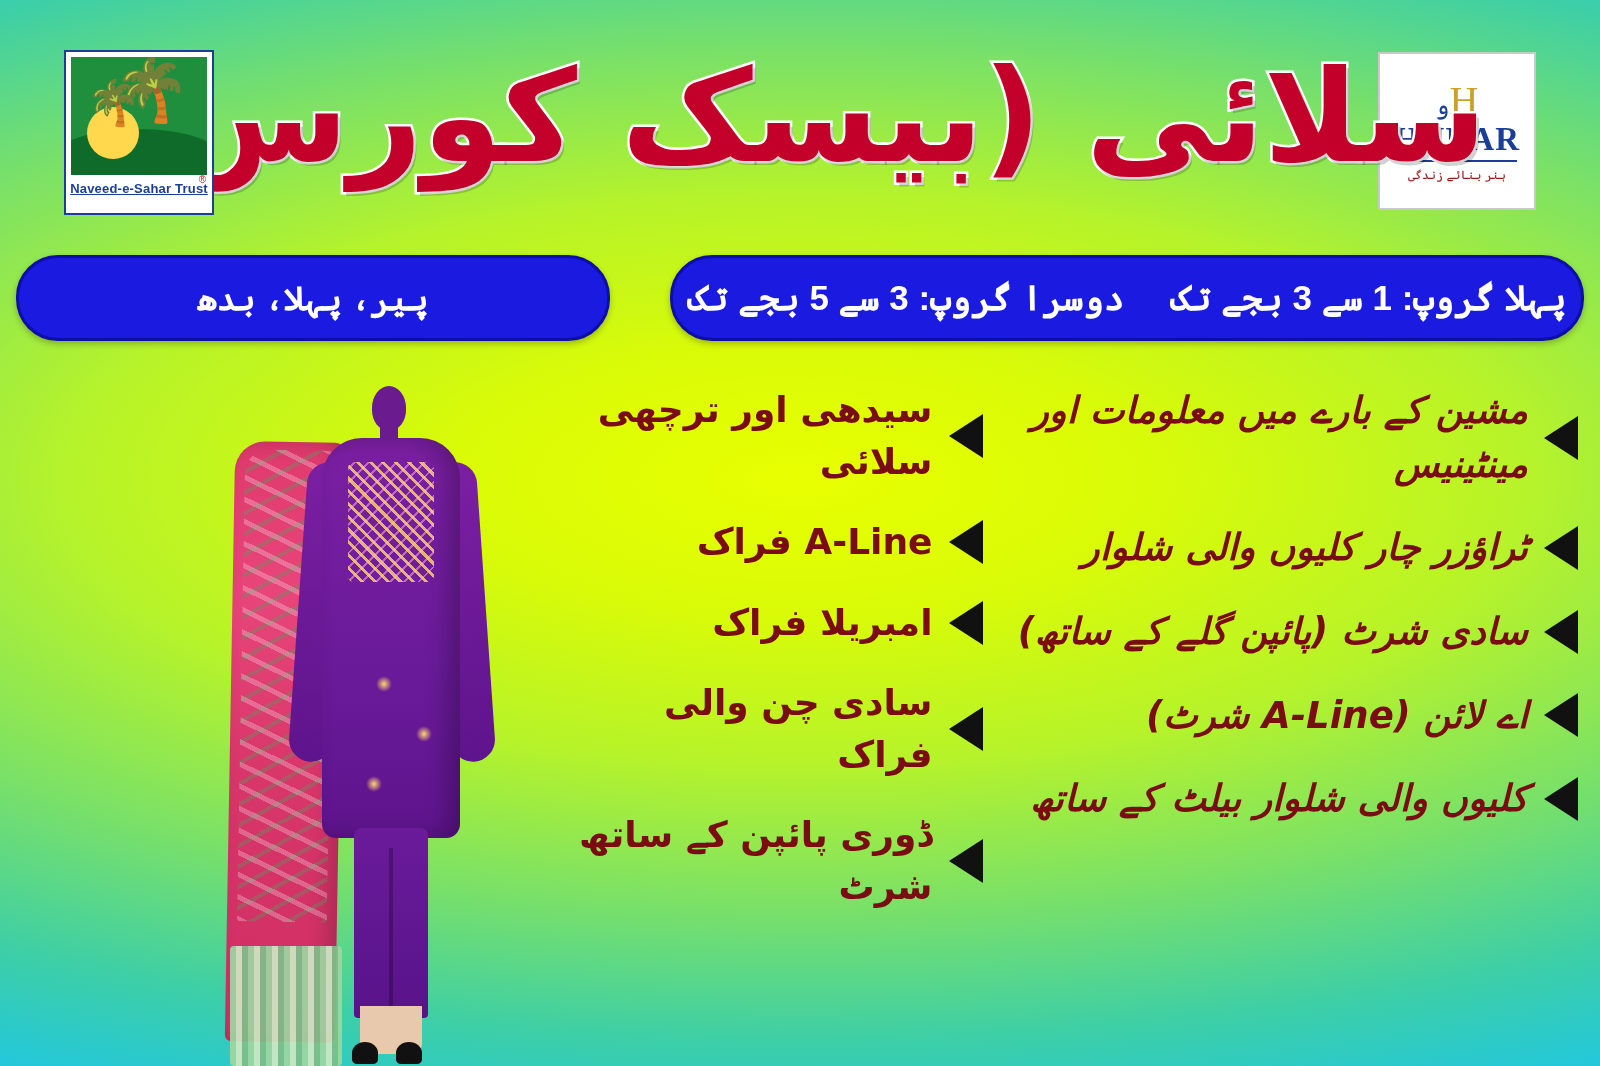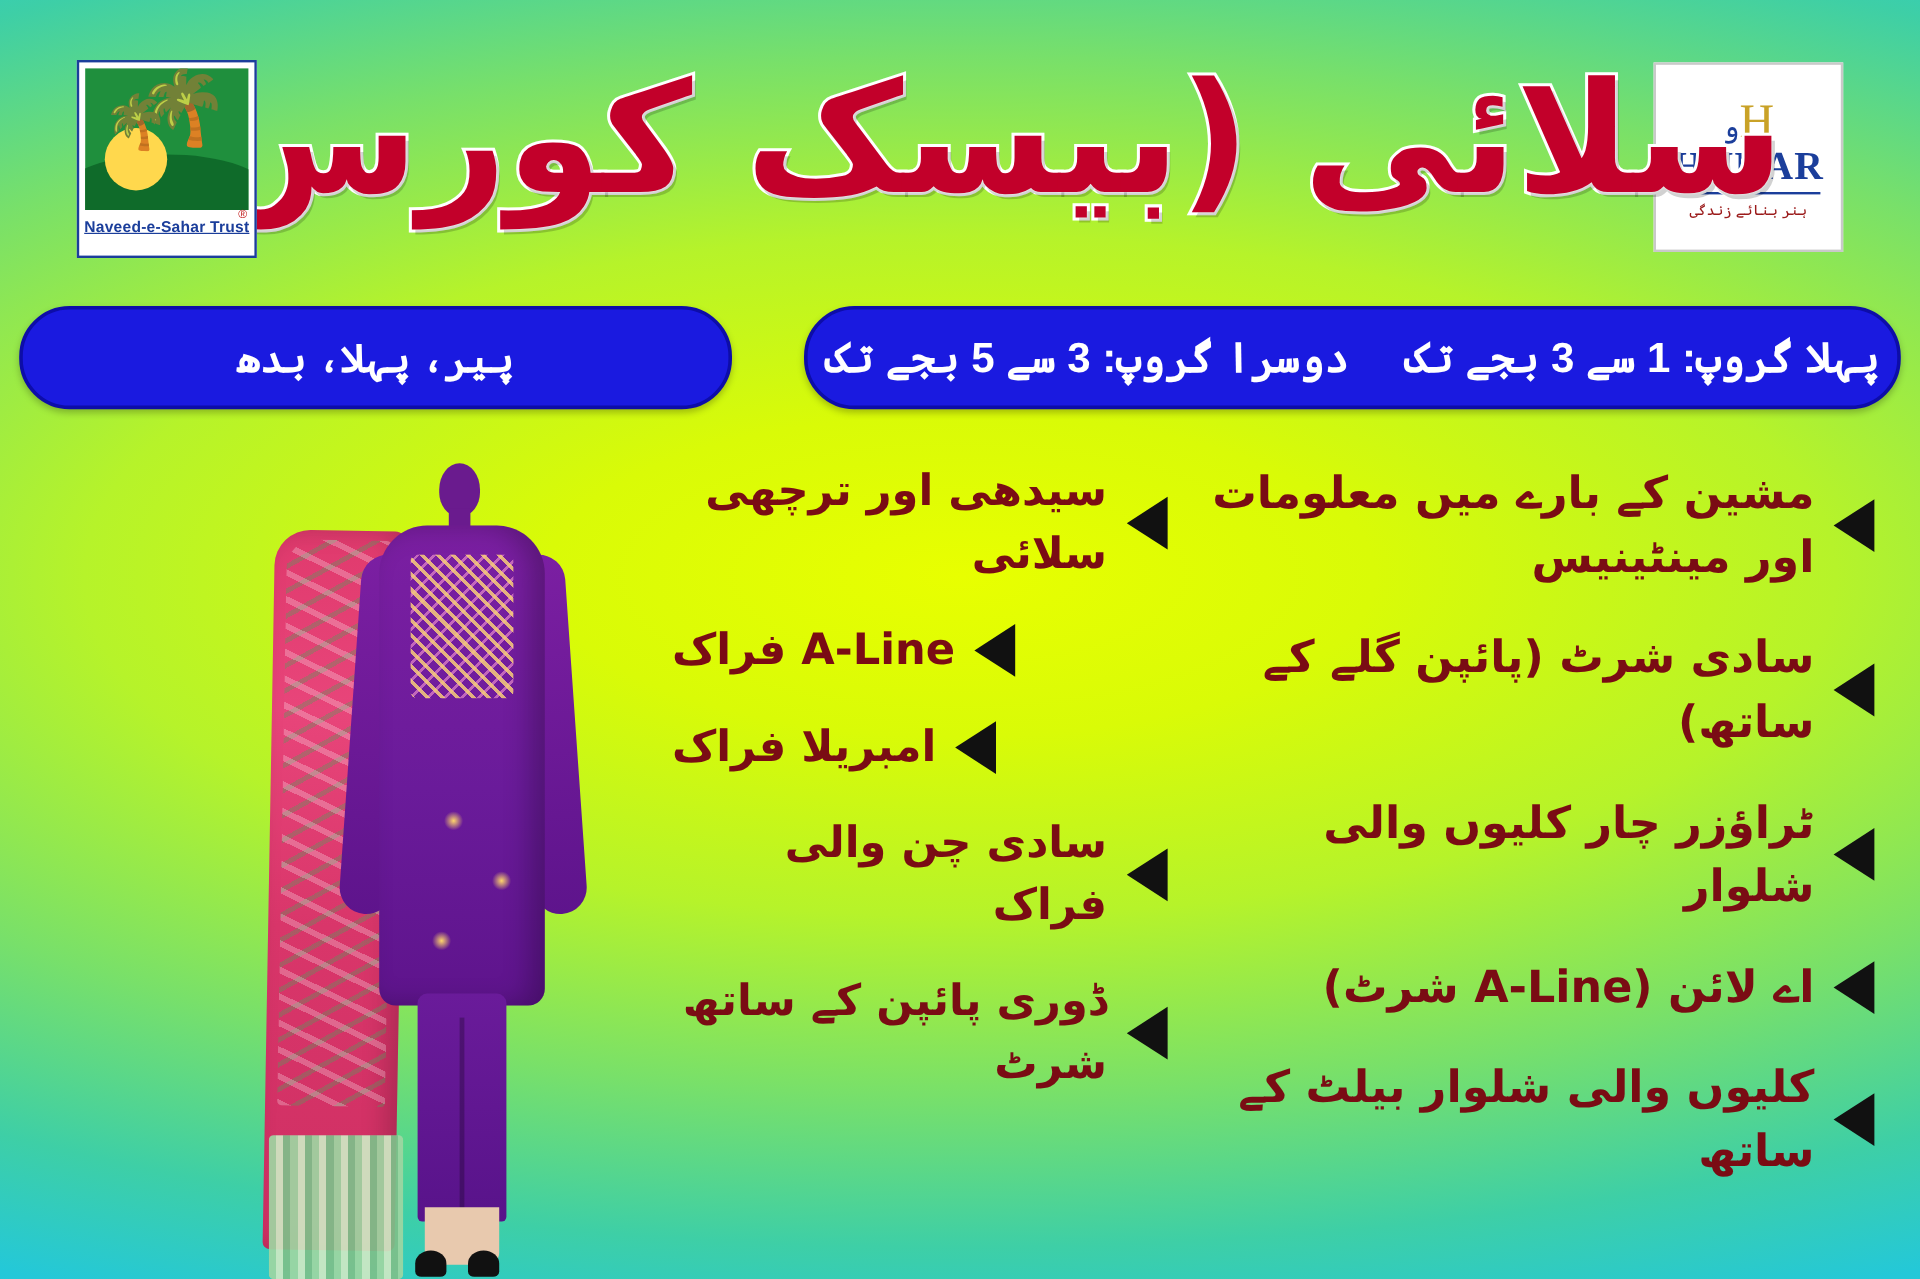"سیدھی اور ترچھی سلائی" .col-mid .bullet-row { justify-content: flex-end -> flex-start }
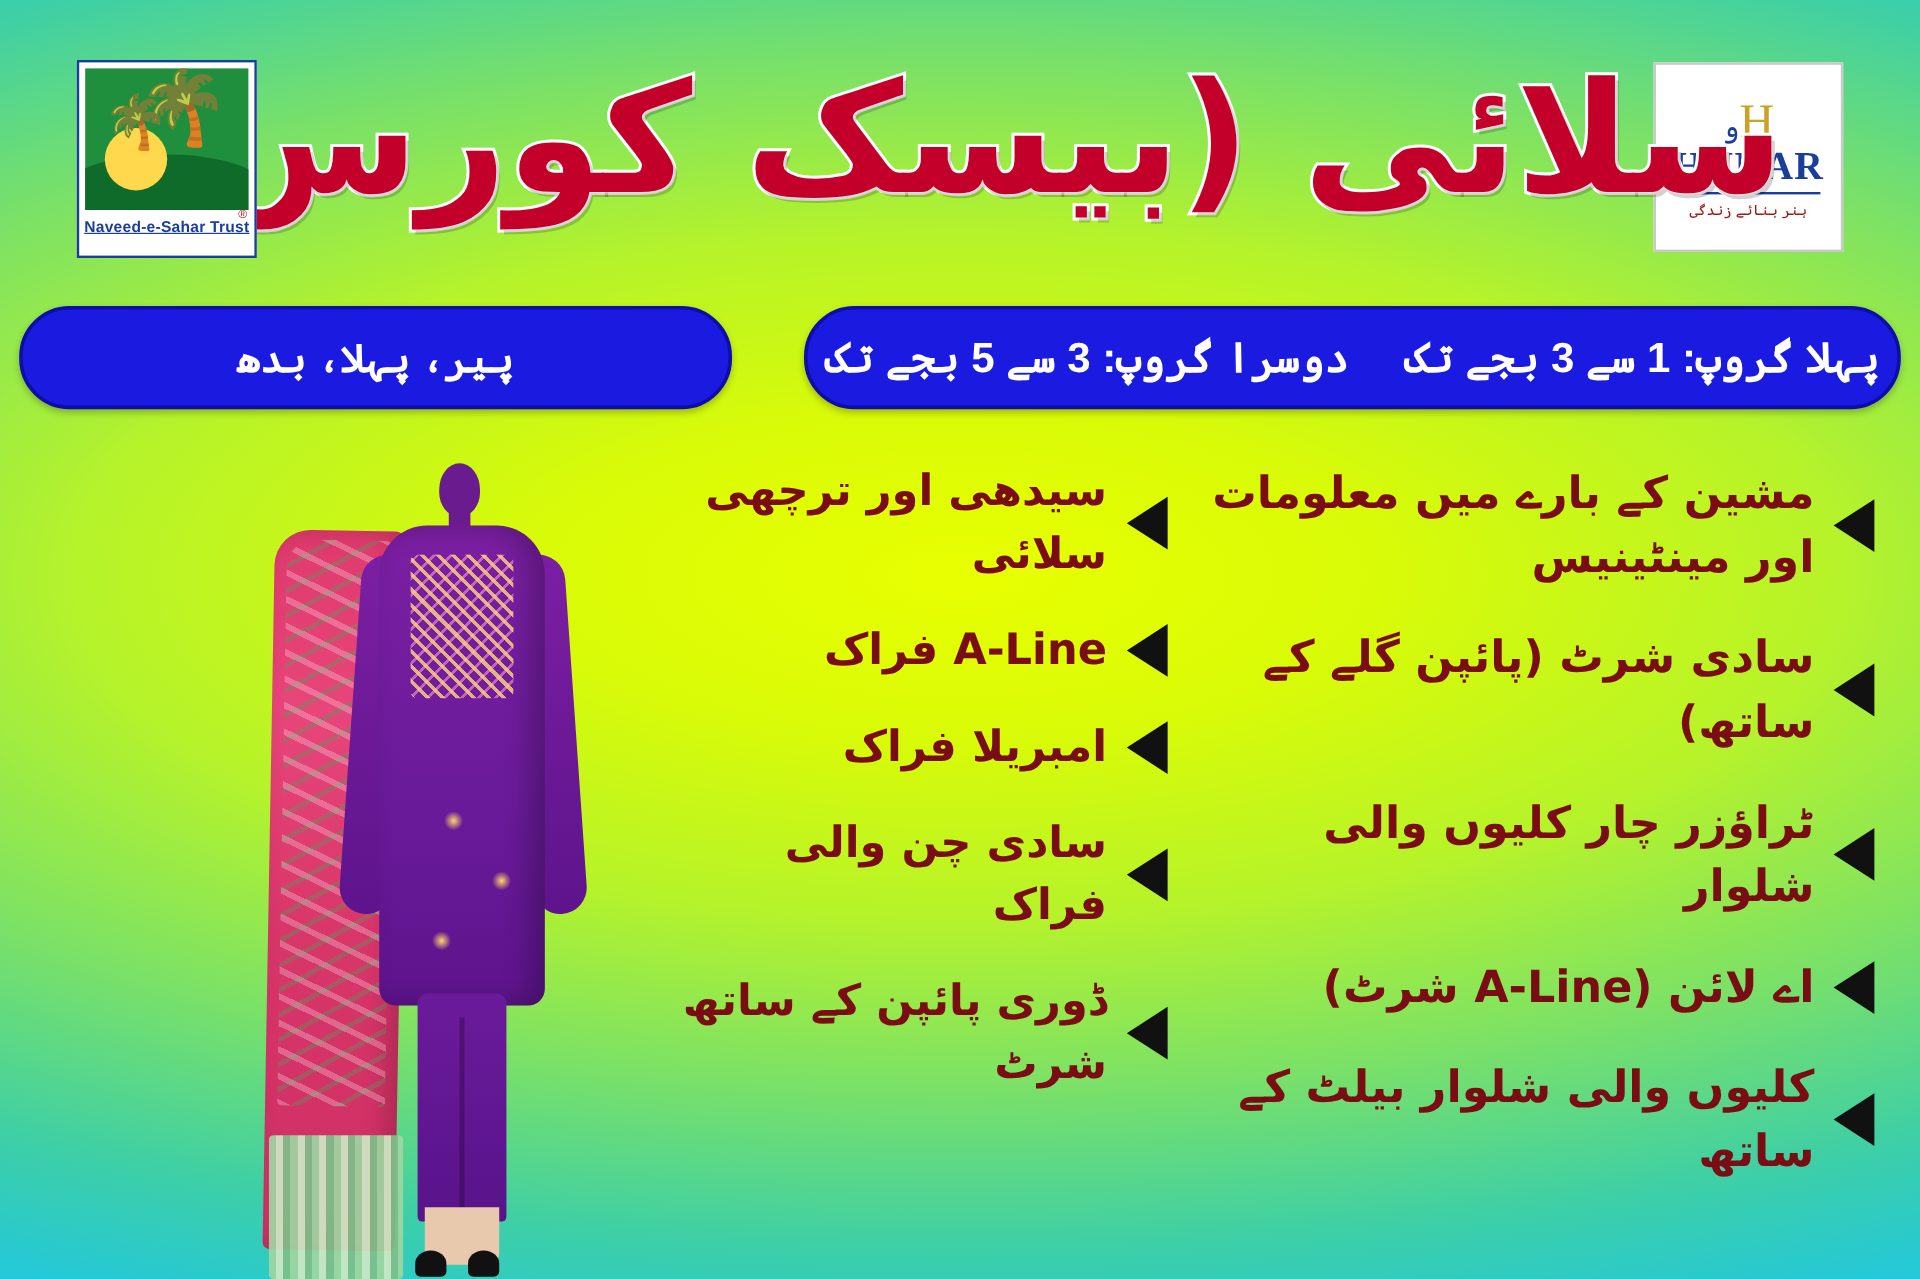"مشین کے بارے میں معلومات" .col-right { font-style: none -> italic; padding-right: 28px -> 12px }
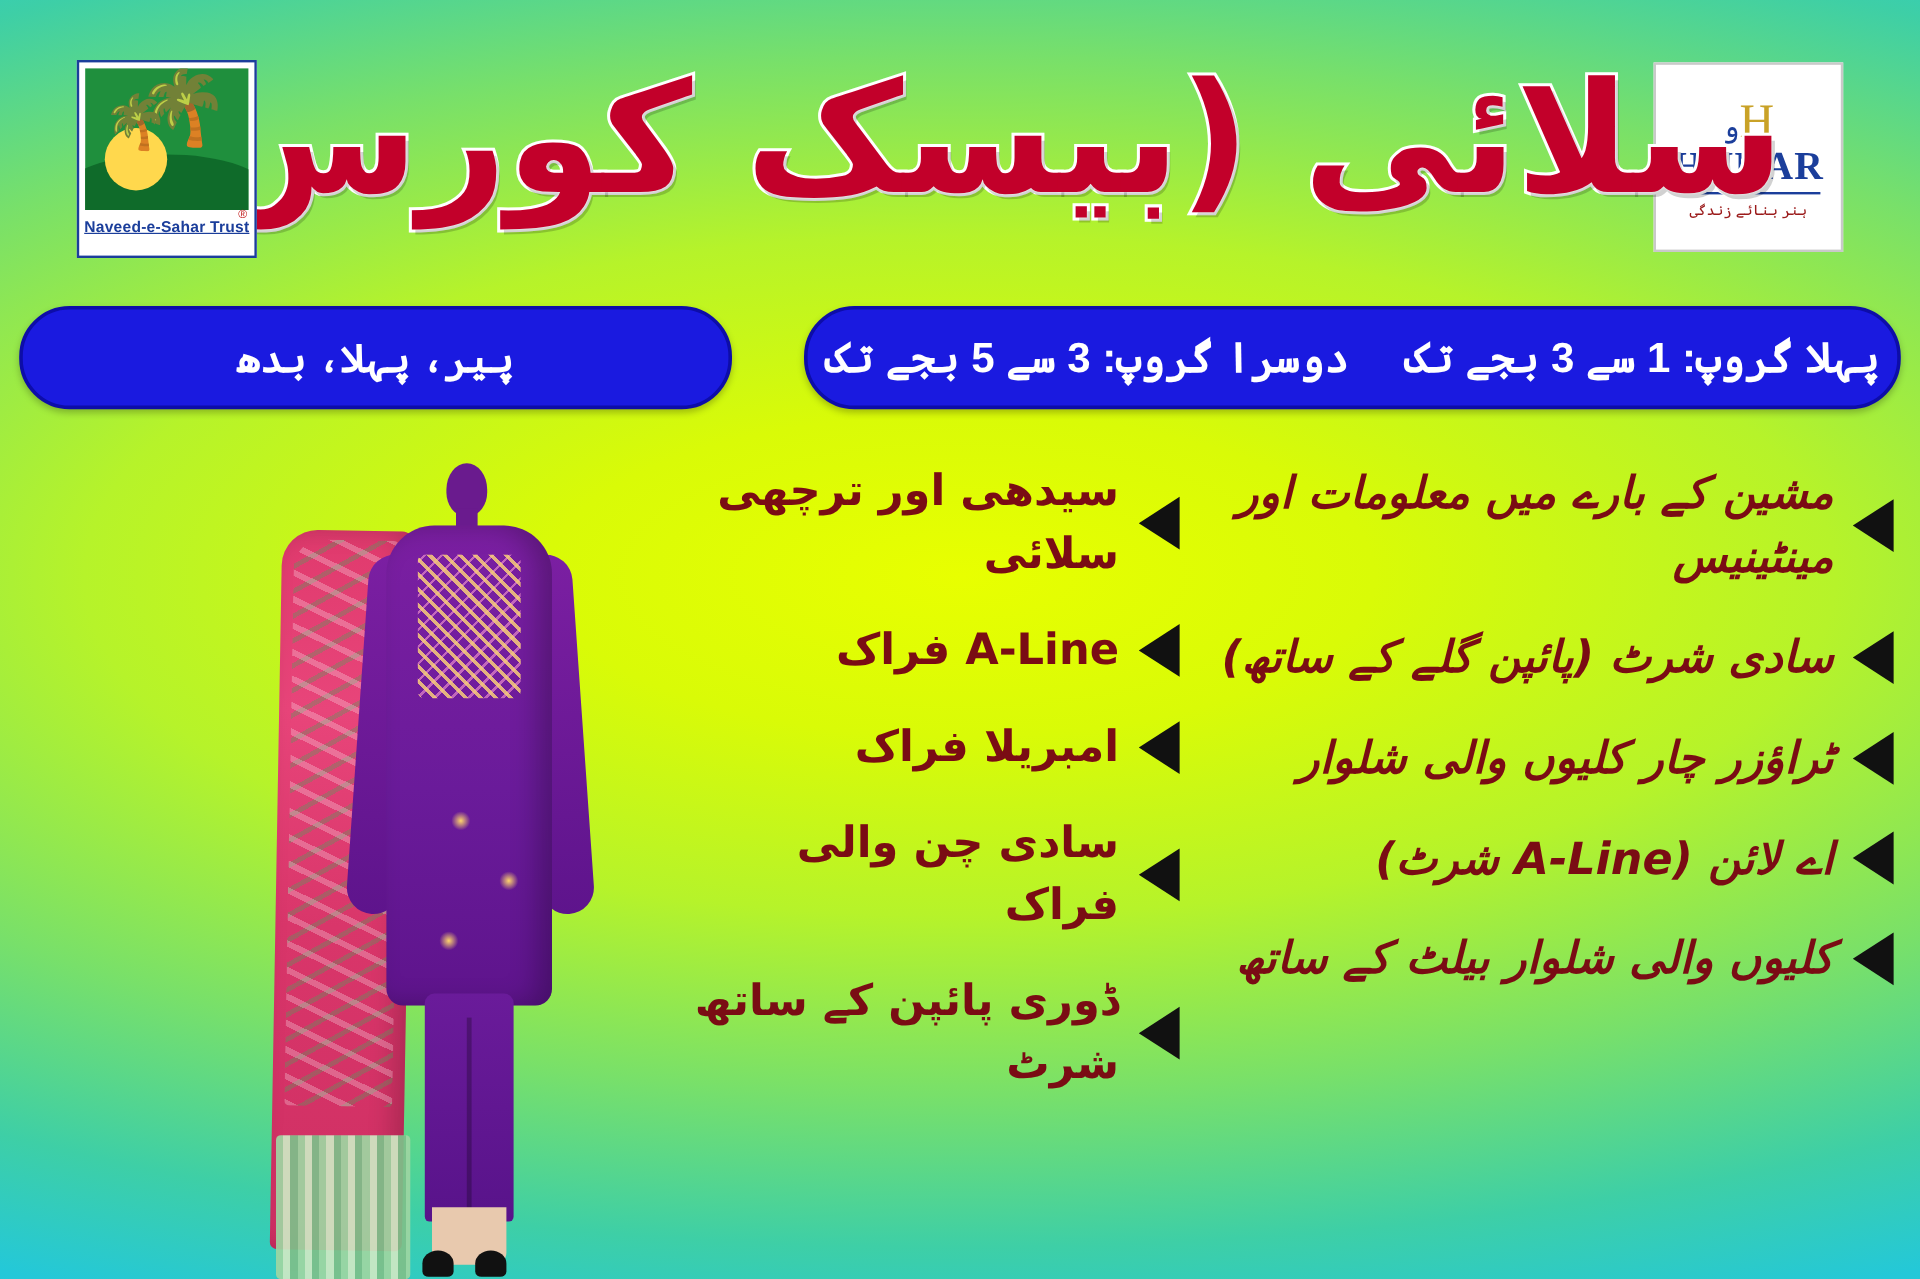"سادی شرٹ (پائپن گلے کے" div.bullet-row { order: before "ٹراؤزر چار کلیوں والی شلوار" -> after "ٹراؤزر چار کلیوں والی شلوار" }
